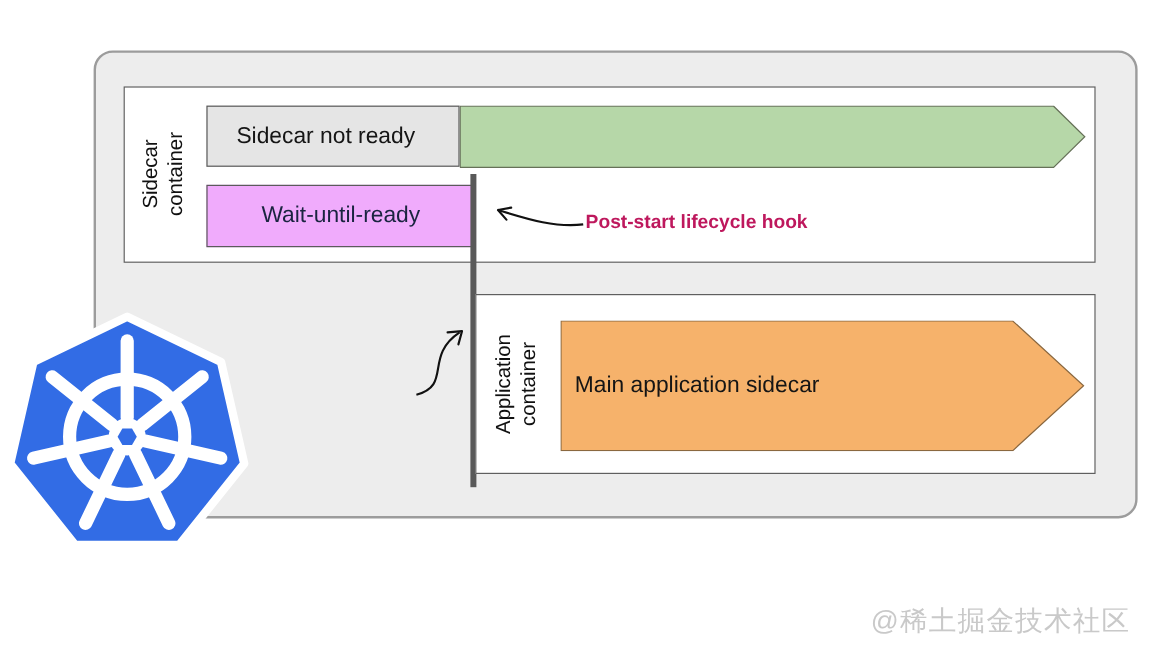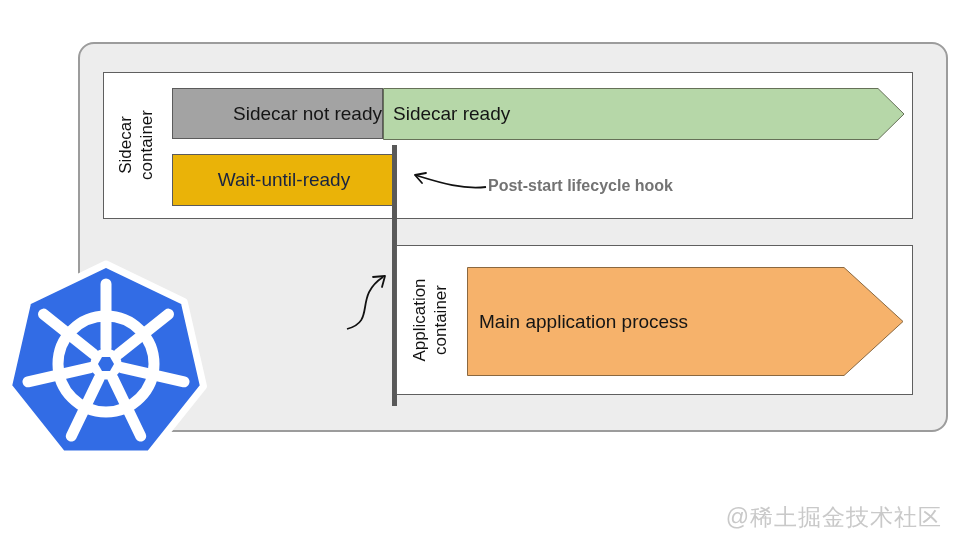"Sidecar not ready" .bar-notready { background: #a3a3a3 -> #e5e5e5; justify-content: flex-end -> none }
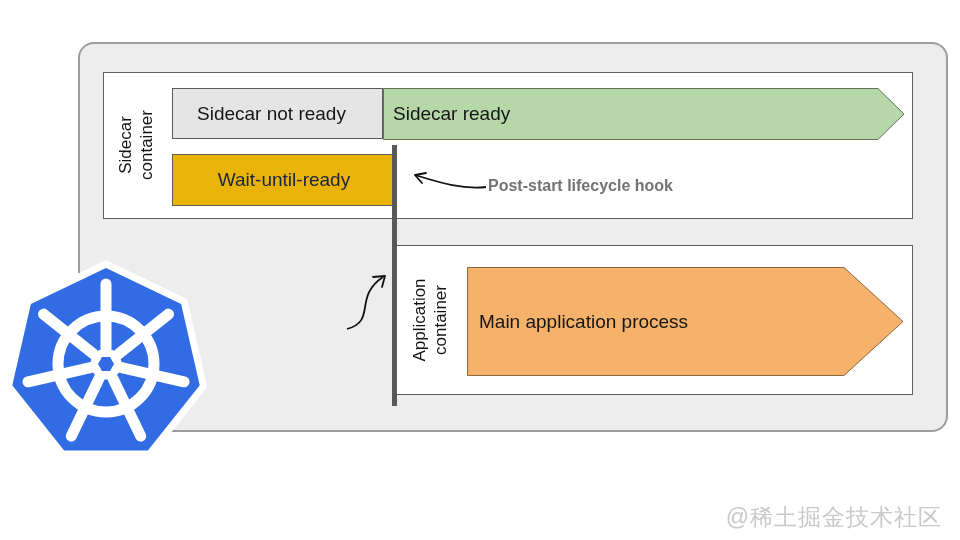"Sidecar ready" div.arrow-label { html: <div>Sidecar ready</div> -> none }
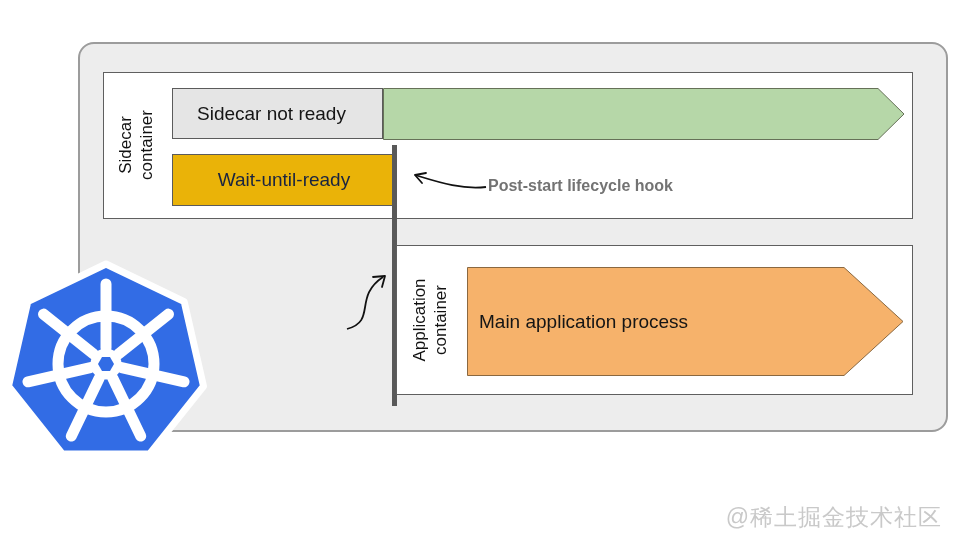"Wait-until-ready" .bar-wait { background: #eab308 -> #f0abfc }
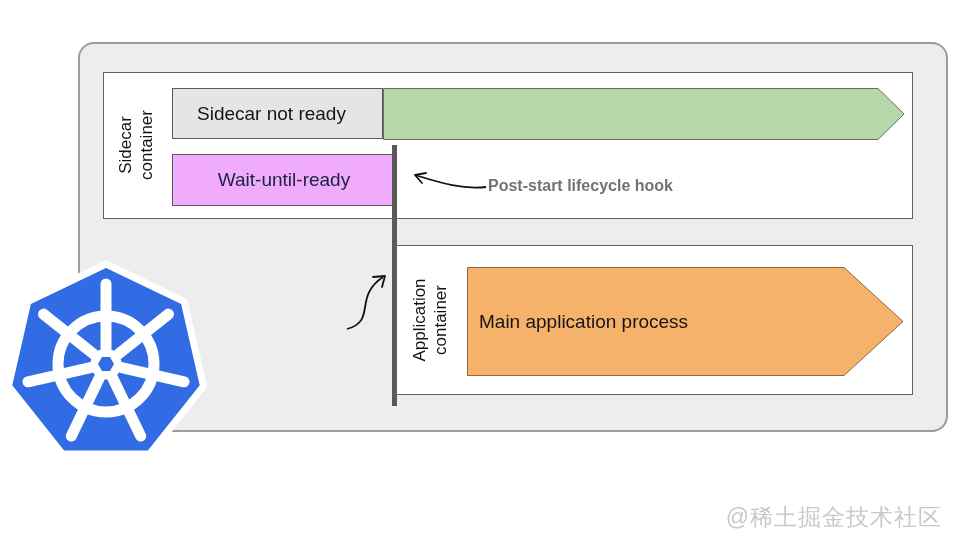"Post-start lifecycle hook" .note { color: #737373 -> #be185d }
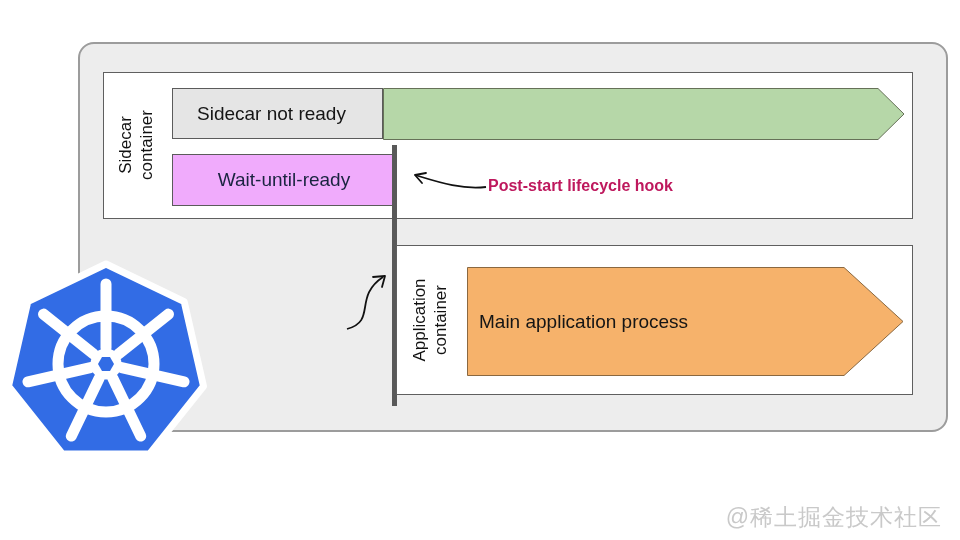"Main application process" div.arrow-label { text: process -> sidecar }
